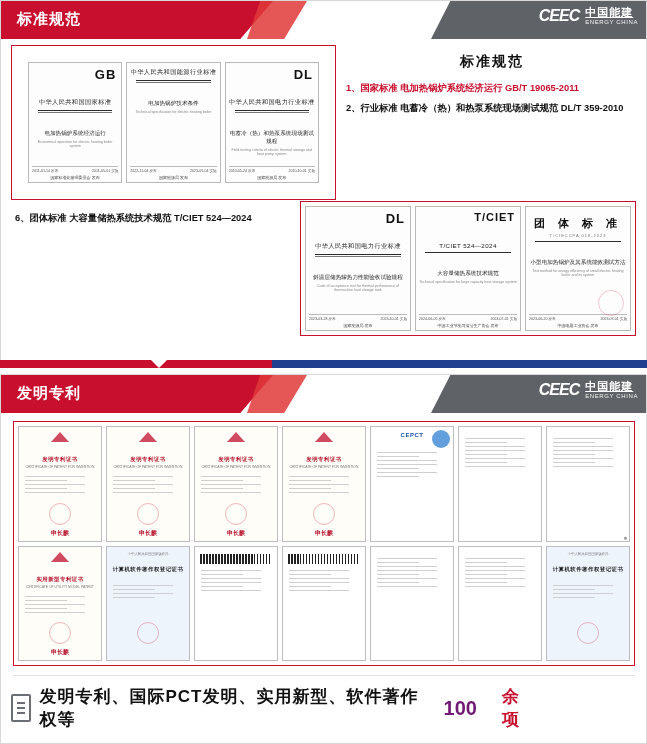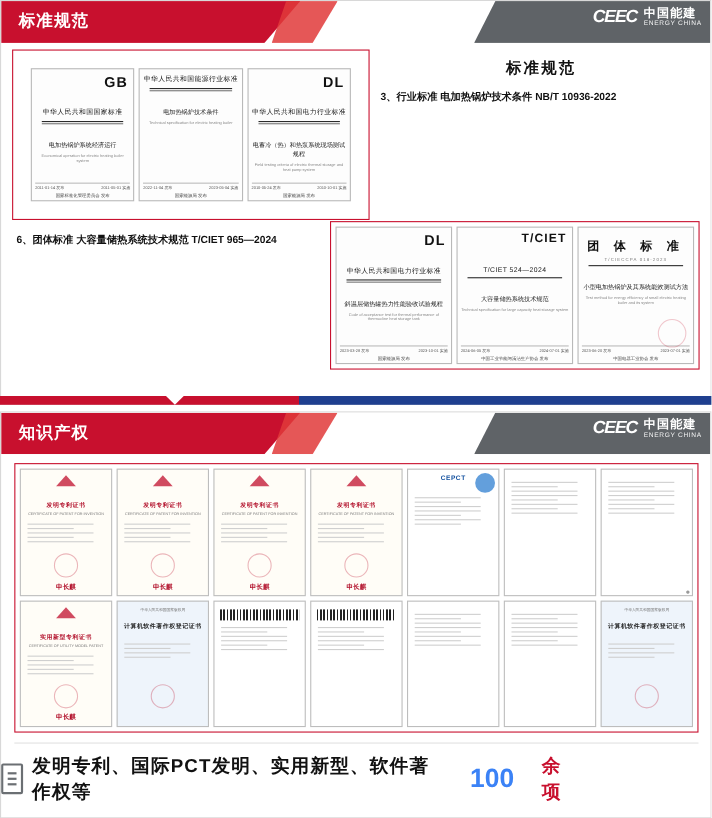"中国能建" .logo-cn { text-decoration: none -> underline }
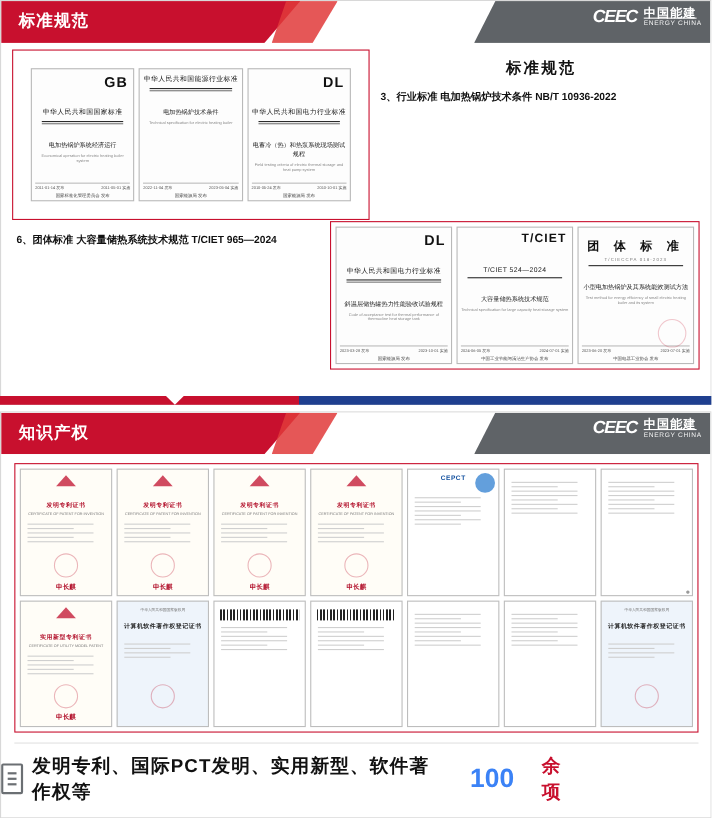"1、国家标准 电加热锅炉系统经济运行 GB/T 19065-2011" div.li { html: none -> <div>1、国家标准 电加热锅炉系统经济运行 GB/T 19065-2011</div> }
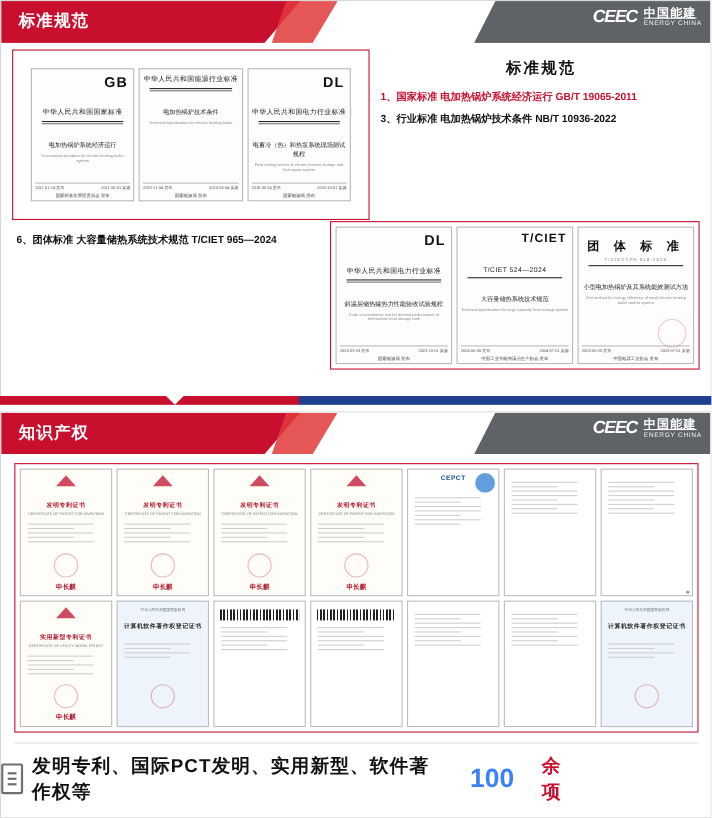"2、行业标准 电蓄冷（热）和热泵系统现场测试规范 DL/T 359-2010" div.li { html: none -> <div>2、行业标准 电蓄冷（热）和热泵系统现场测试规范 DL/T 359-2010</div> }
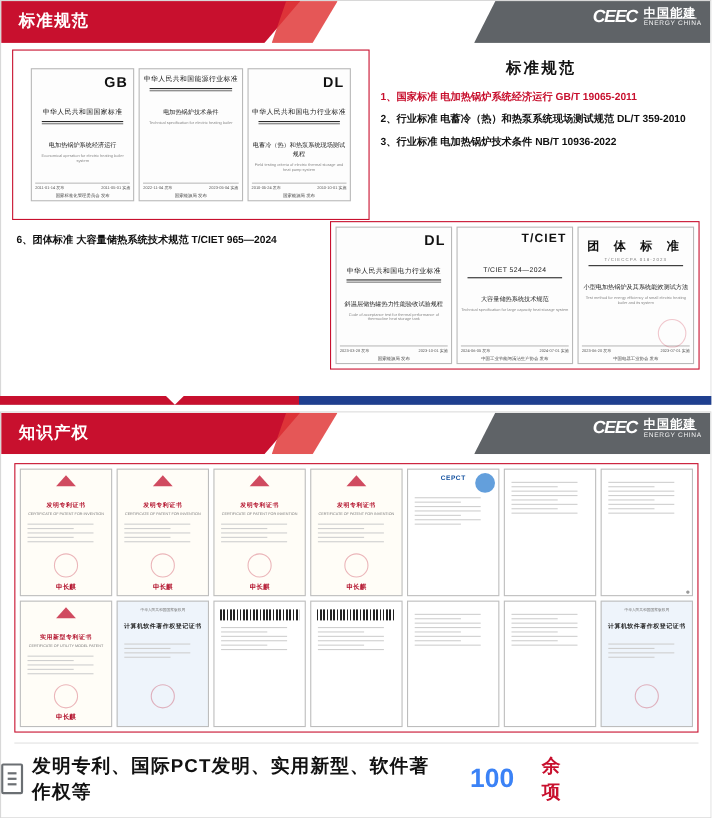"3、行业标准 电加热锅炉技术条件 NB/T 10936-2022" div.li { html: <div>3、行业标准 电加热锅炉技术条件 NB/T 10936-2022</div> -> none }
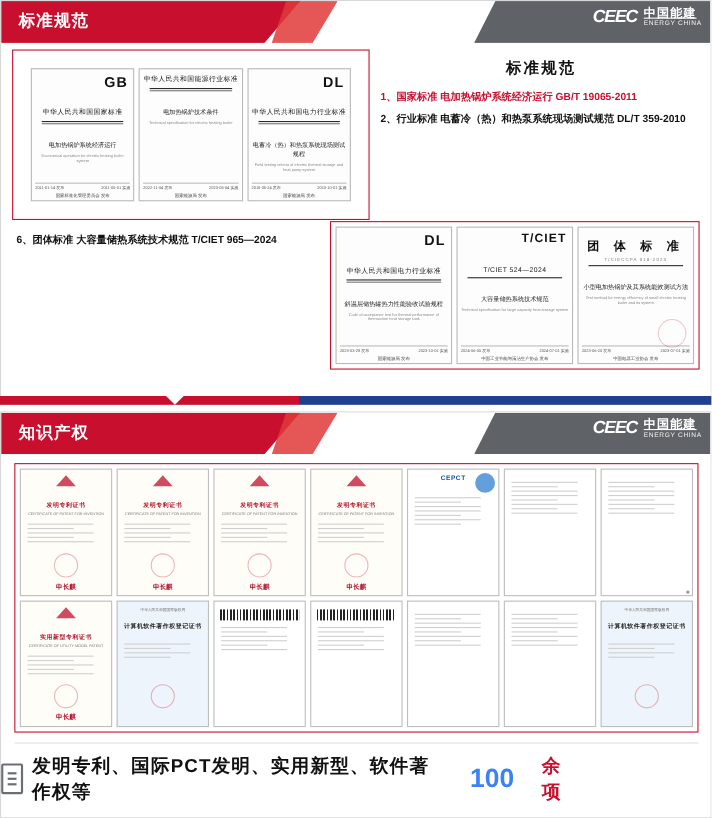"6、团体标准 大容量储热系统技术规范 T/CIET 965—2024" div.li { text: 965 -> 524 }
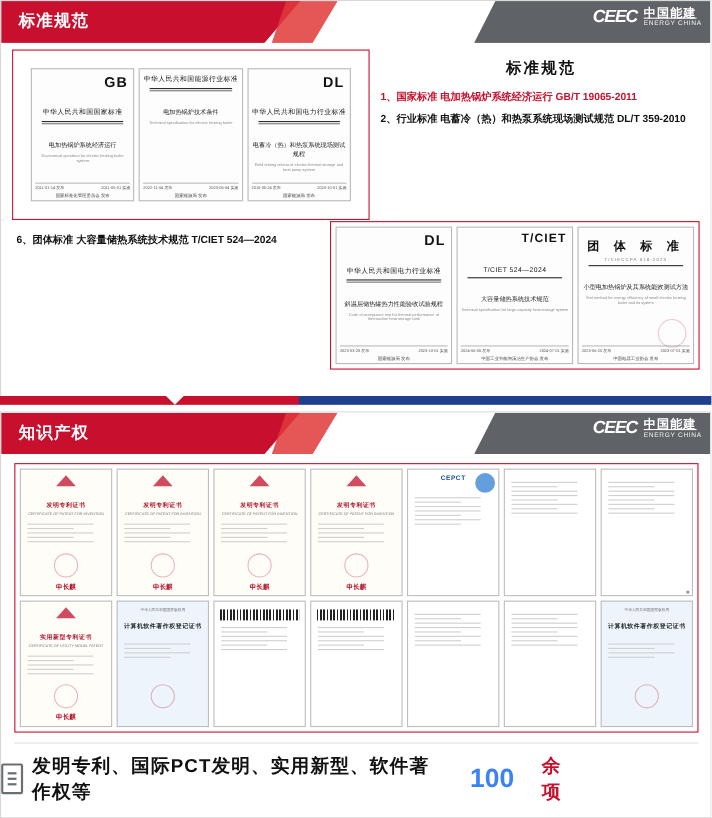"知识产权" div.hdr-title { text: 知识产权 -> 发明专利 }
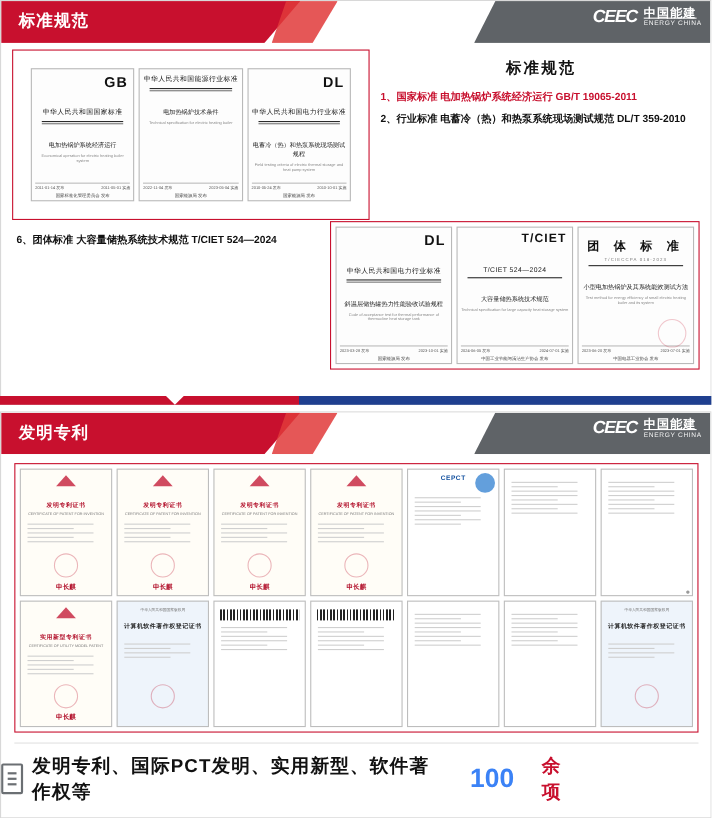"发明专利、国际PCT发明、实用新型、软件著作权等" .summary { left: 0 -> 10px }
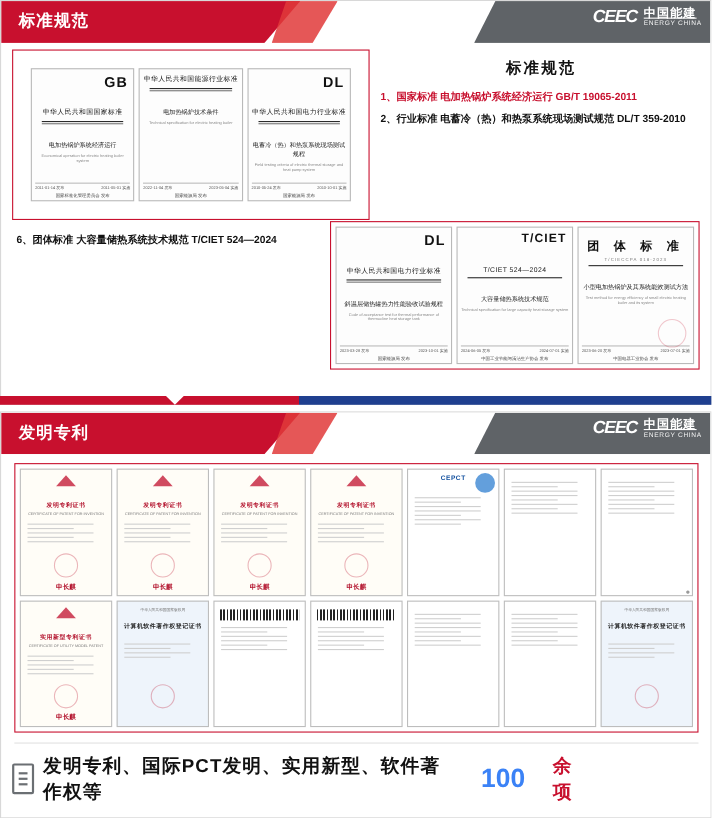"100" .summary-num { color: #3b82f6 -> #701a75; font-size: 24px -> 20px }
